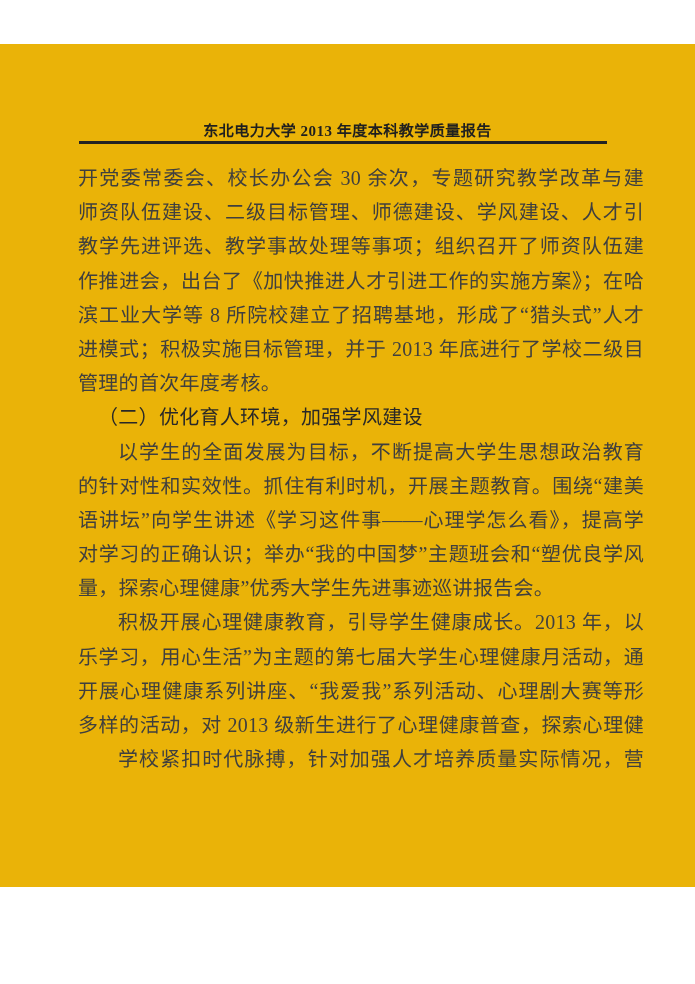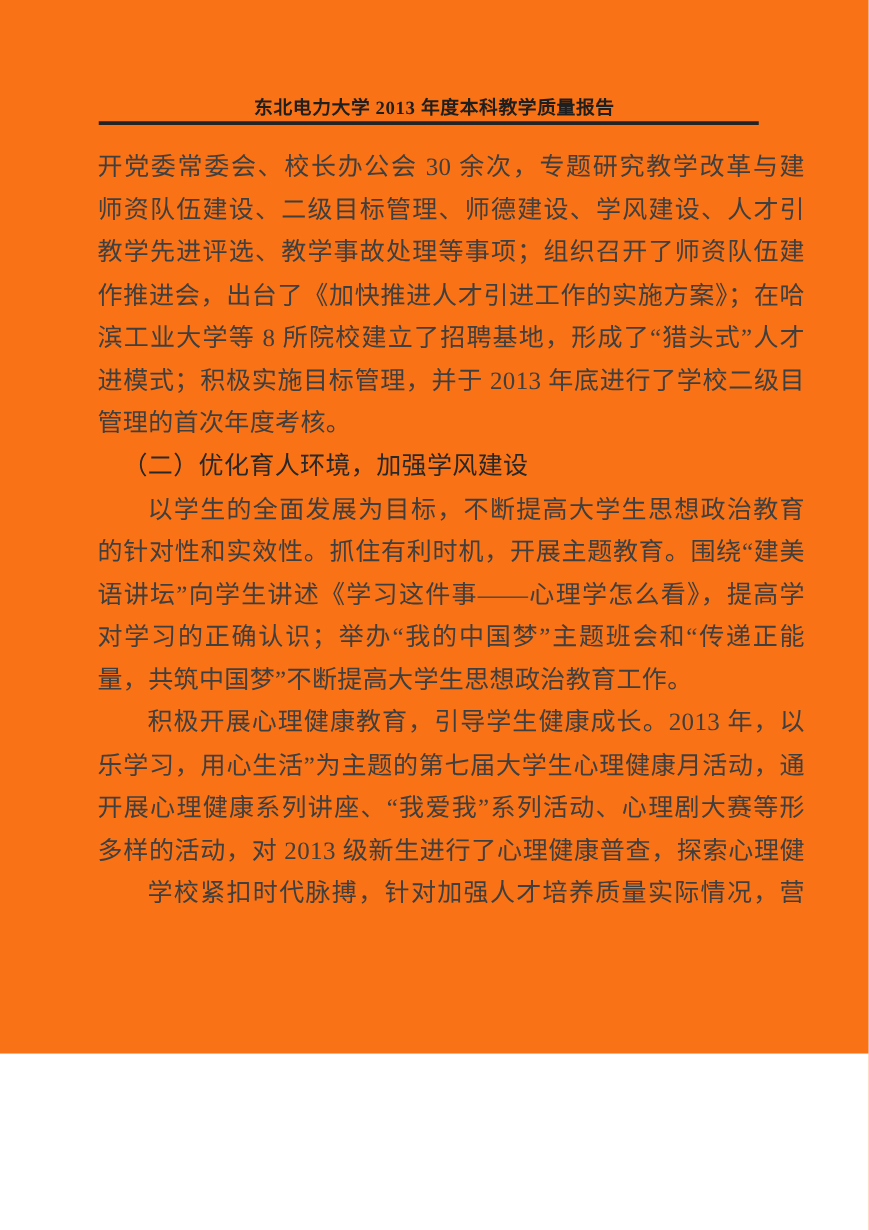"东北电力大学 2013 年度本科教学质量报告" .page { background: #f97316 -> #eab308; margin-top: none -> 44px }
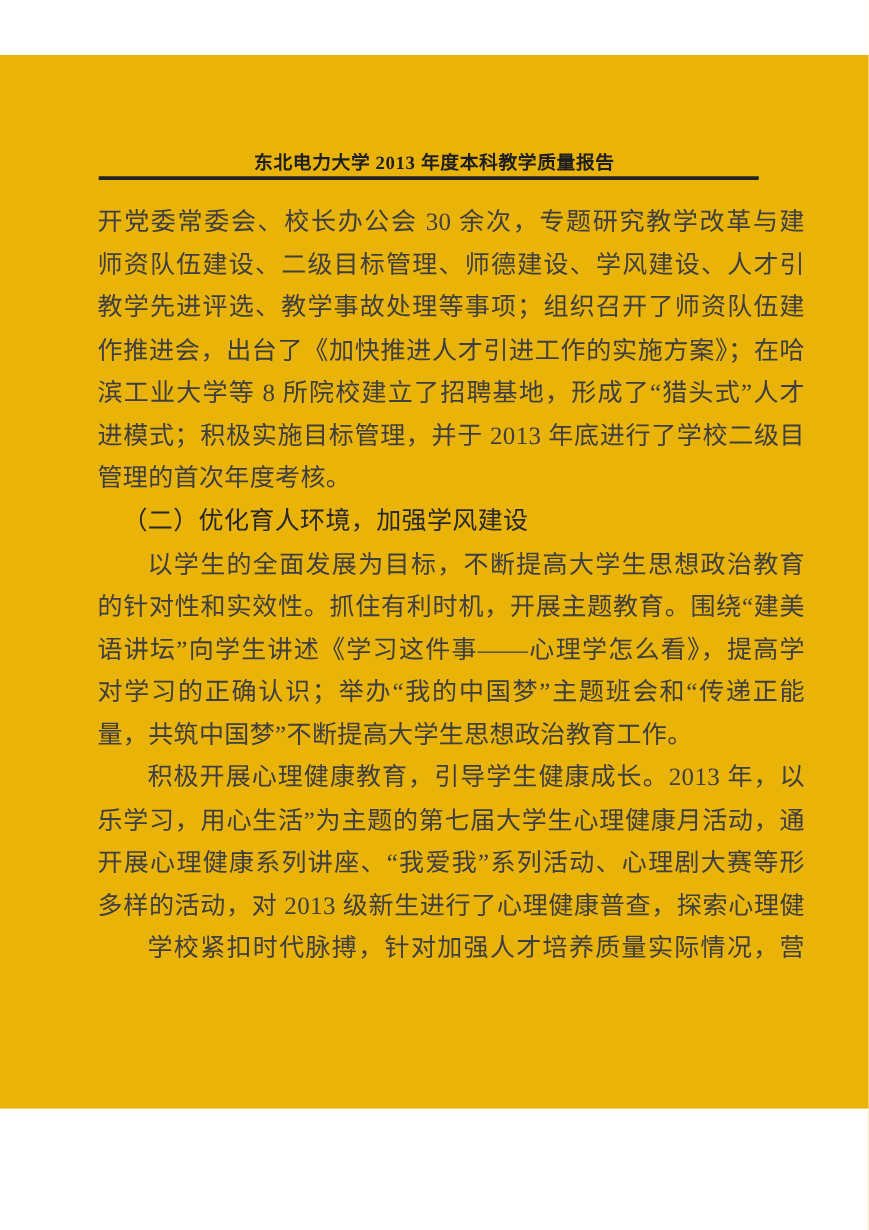"对学习的正确认识；举办“我的中国梦”主题班会和“传递正能" div.line { text: 传递正能 -> 塑优良学风 }
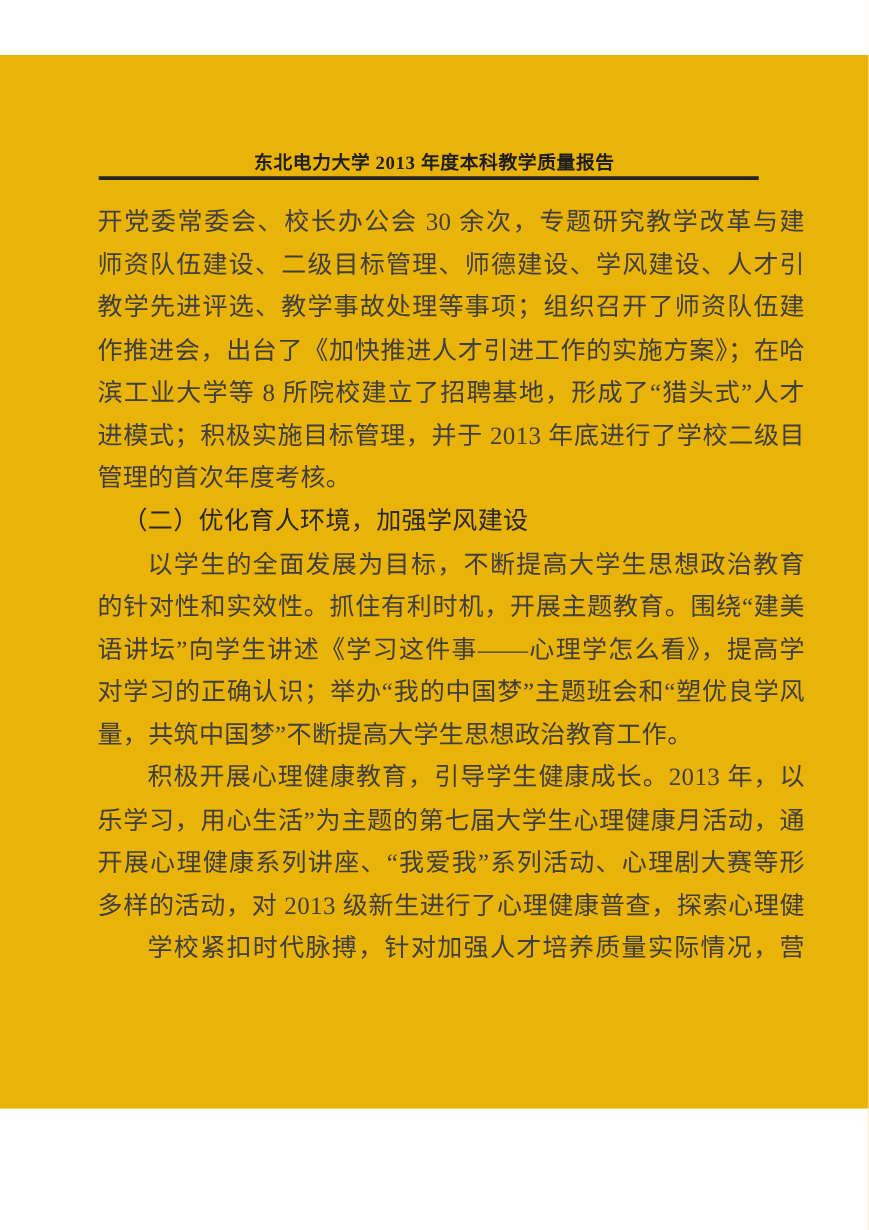"量，共筑中国梦”不断提高大学生思想政治教育工作。" div.line { text: 共筑中国梦”不断提高大学生思想政治教育工作 -> 探索心理健康”优秀大学生先进事迹巡讲报告会 }
